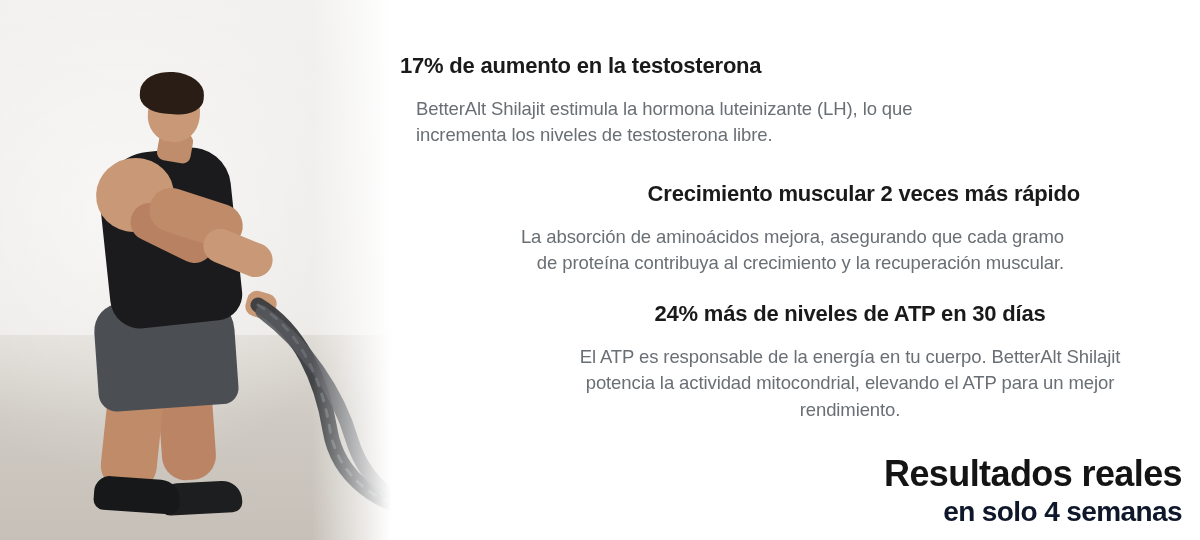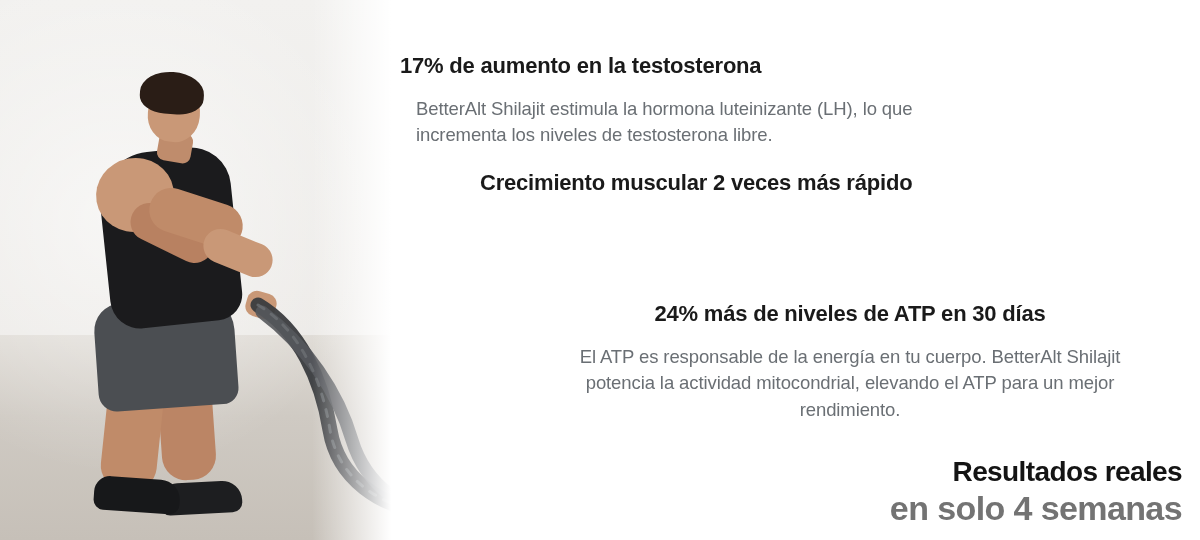"Crecimiento muscular 2 veces más" #block-1 { text-align: none -> right; top: 169px -> 180px }
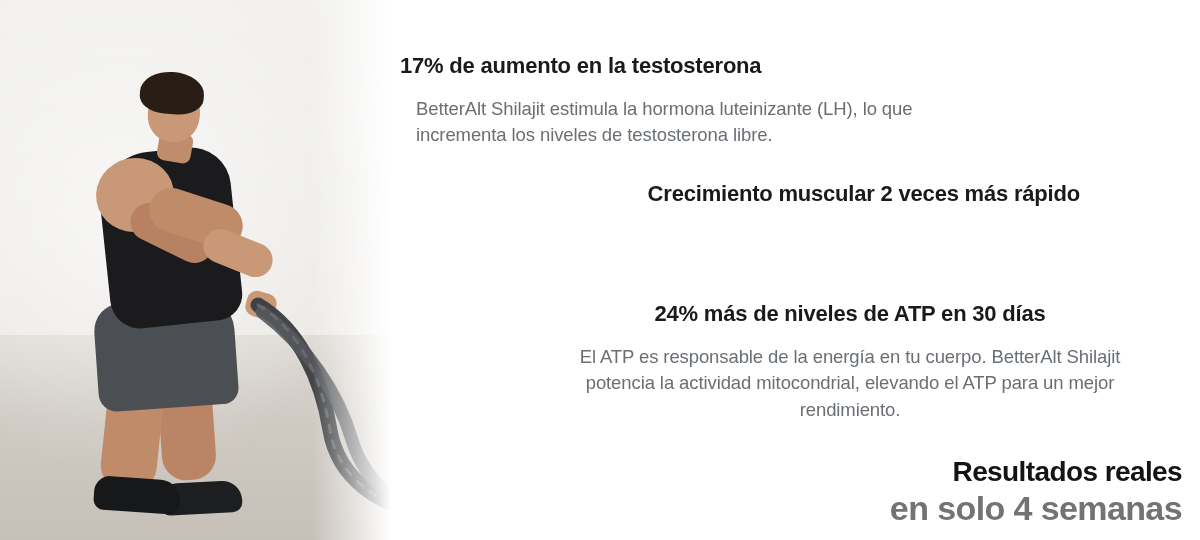"La absorción de aminoácidos mejora," p { html: none -> <p>La absorción de aminoácidos mejora, asegurando que cada gramo de proteína contribuya al crecimiento y la recuperación muscular.</p> }
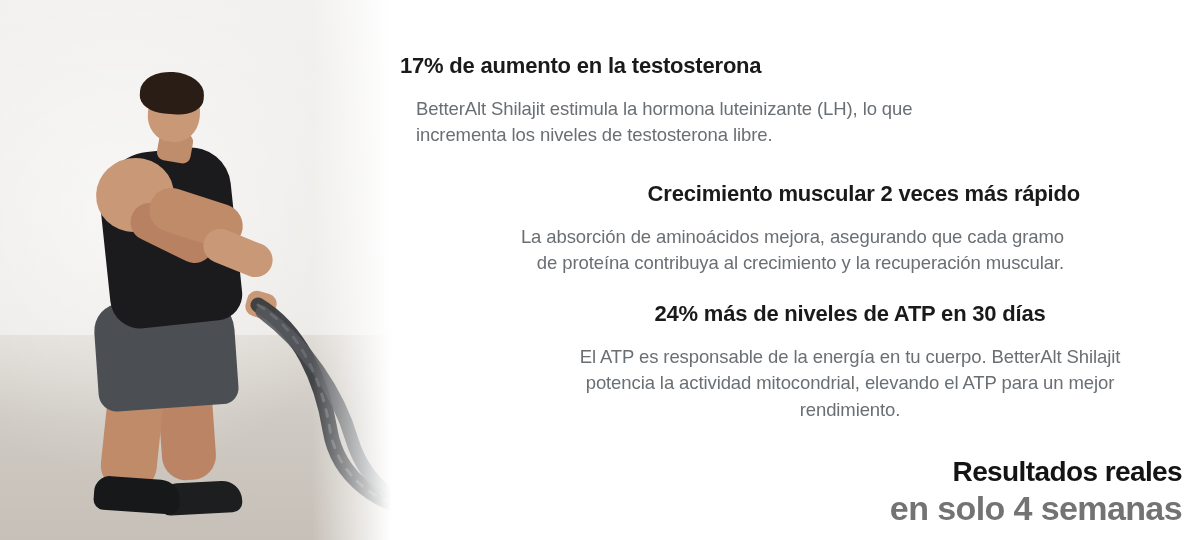"Resultados reales" .tagline .line1 { font-size: 28px -> 36px }
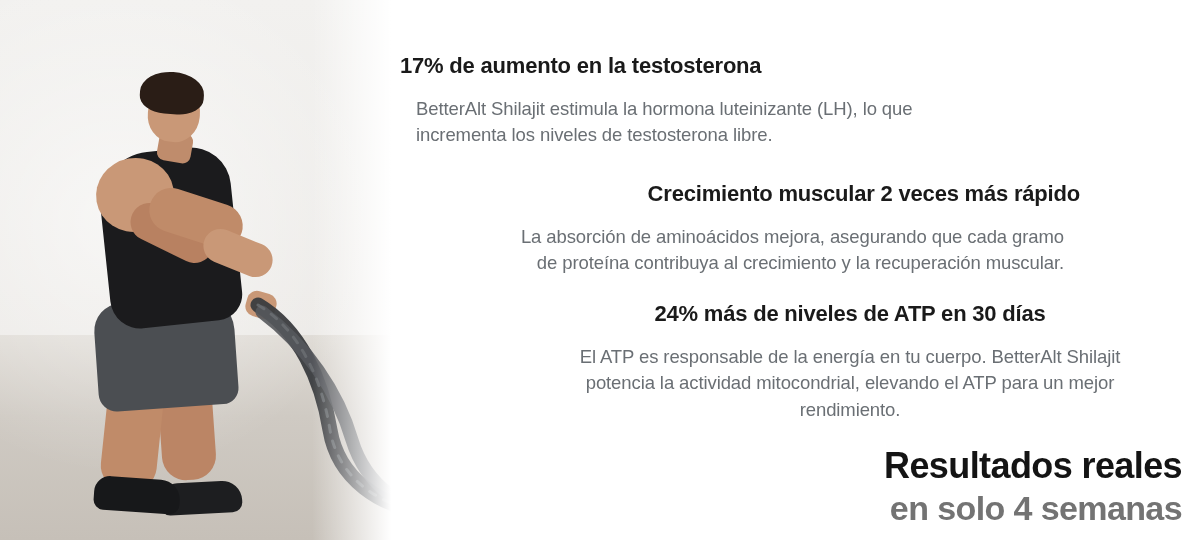"en solo 4 semanas" .tagline .line2 { color: #737373 -> #0f172a; font-size: 34px -> 28px }
